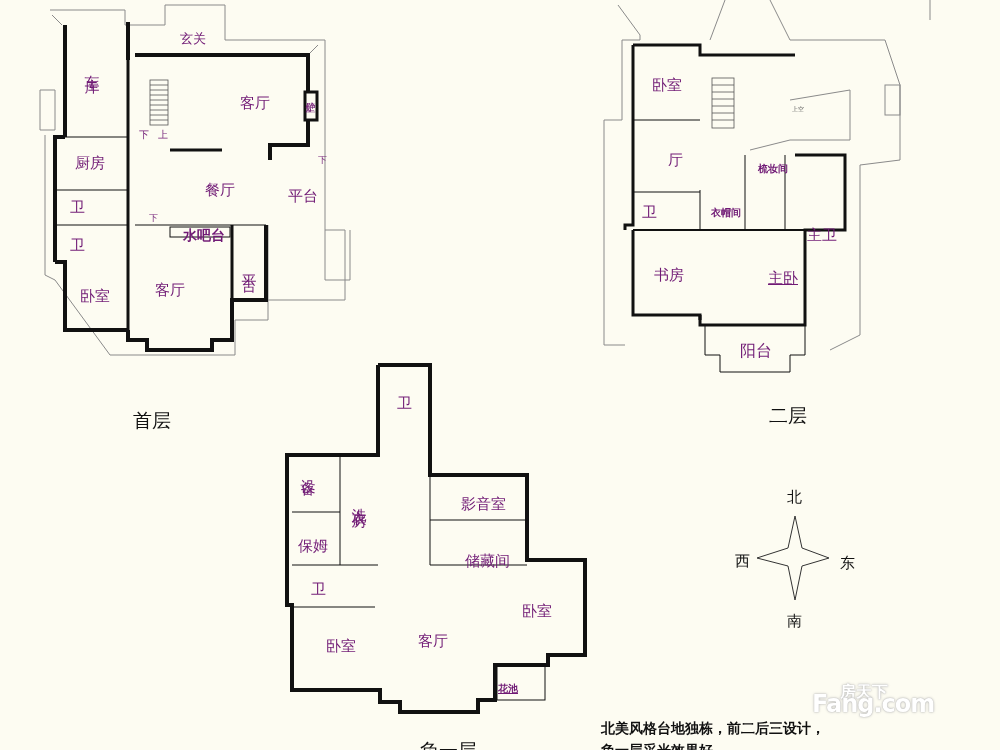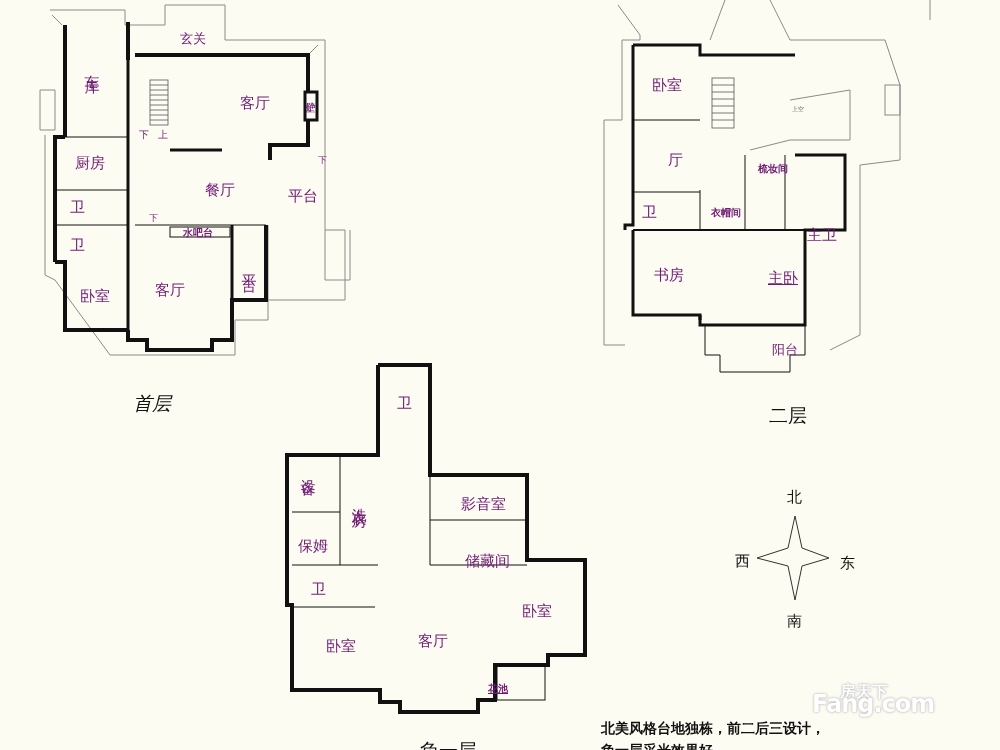"水吧台" span.room-label { font-size: 10px -> 14px }
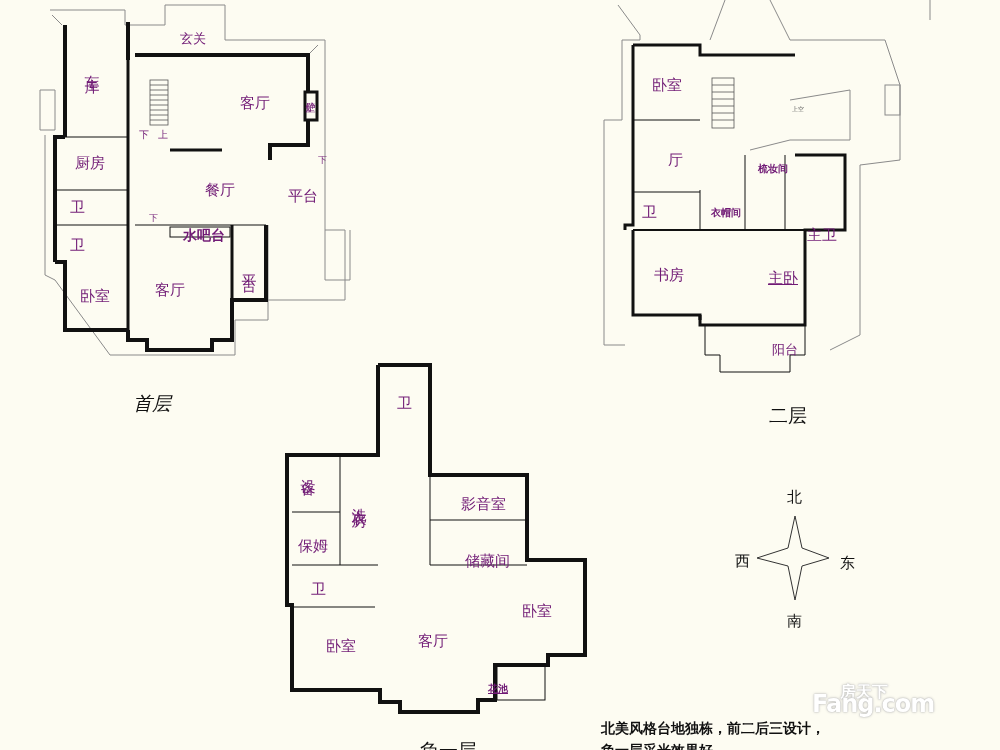"阳台" span.room-label { font-size: 13px -> 16px; margin-left: 32px -> none }
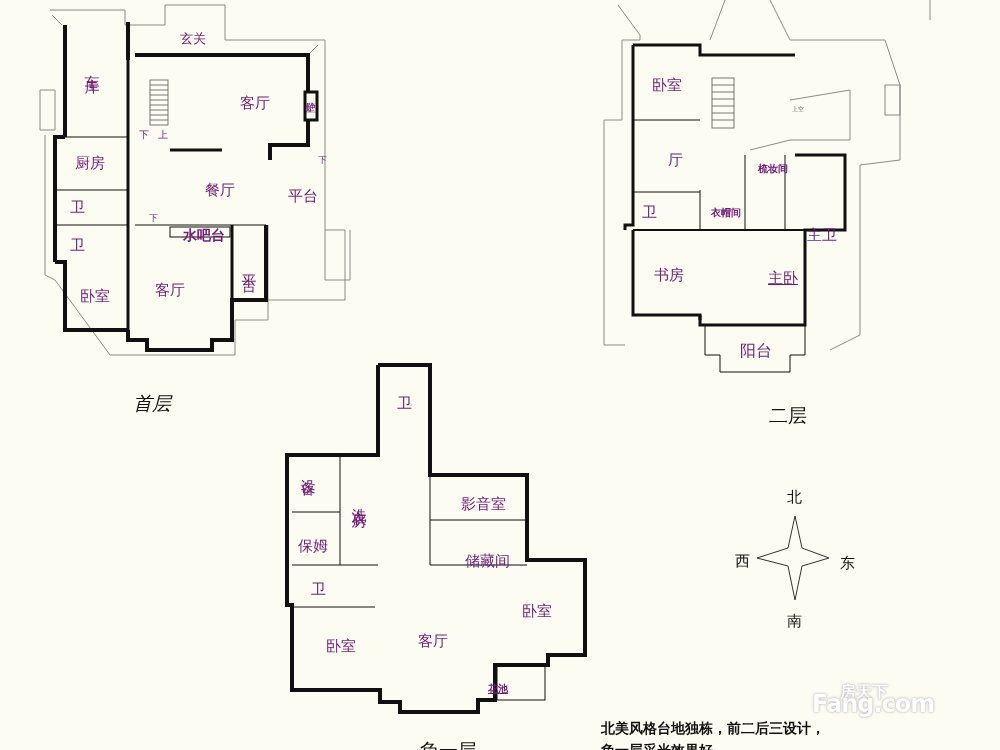"首层" span.floor-title { font-style: italic -> none; top: 391px -> 408px }
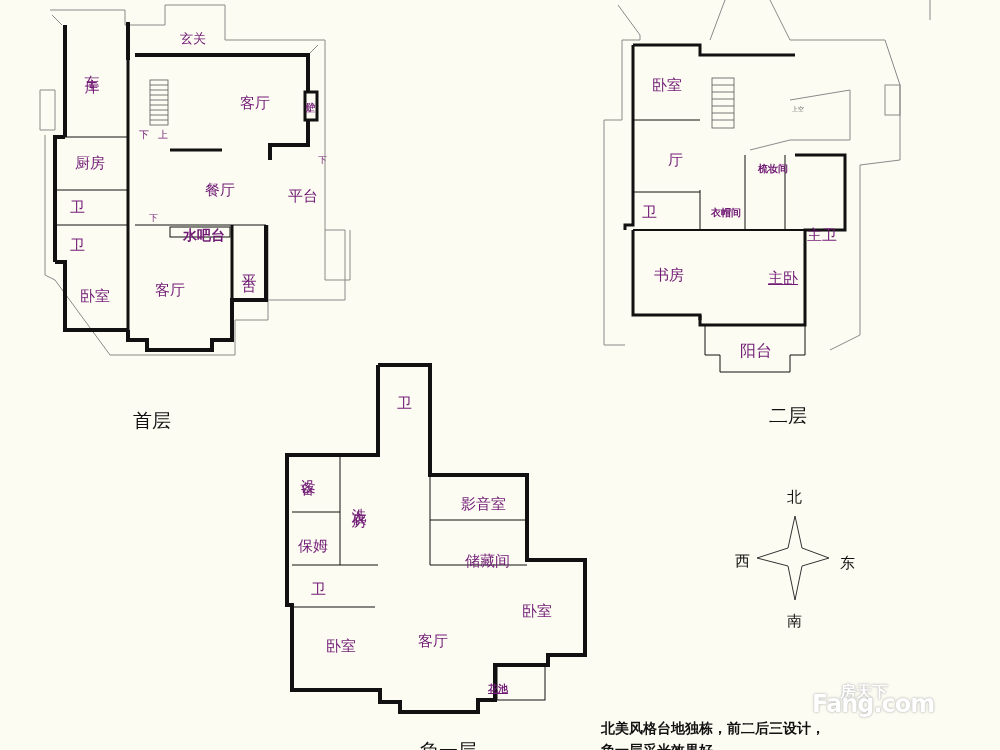"花池" span.room-label { left: 488px -> 498px }
